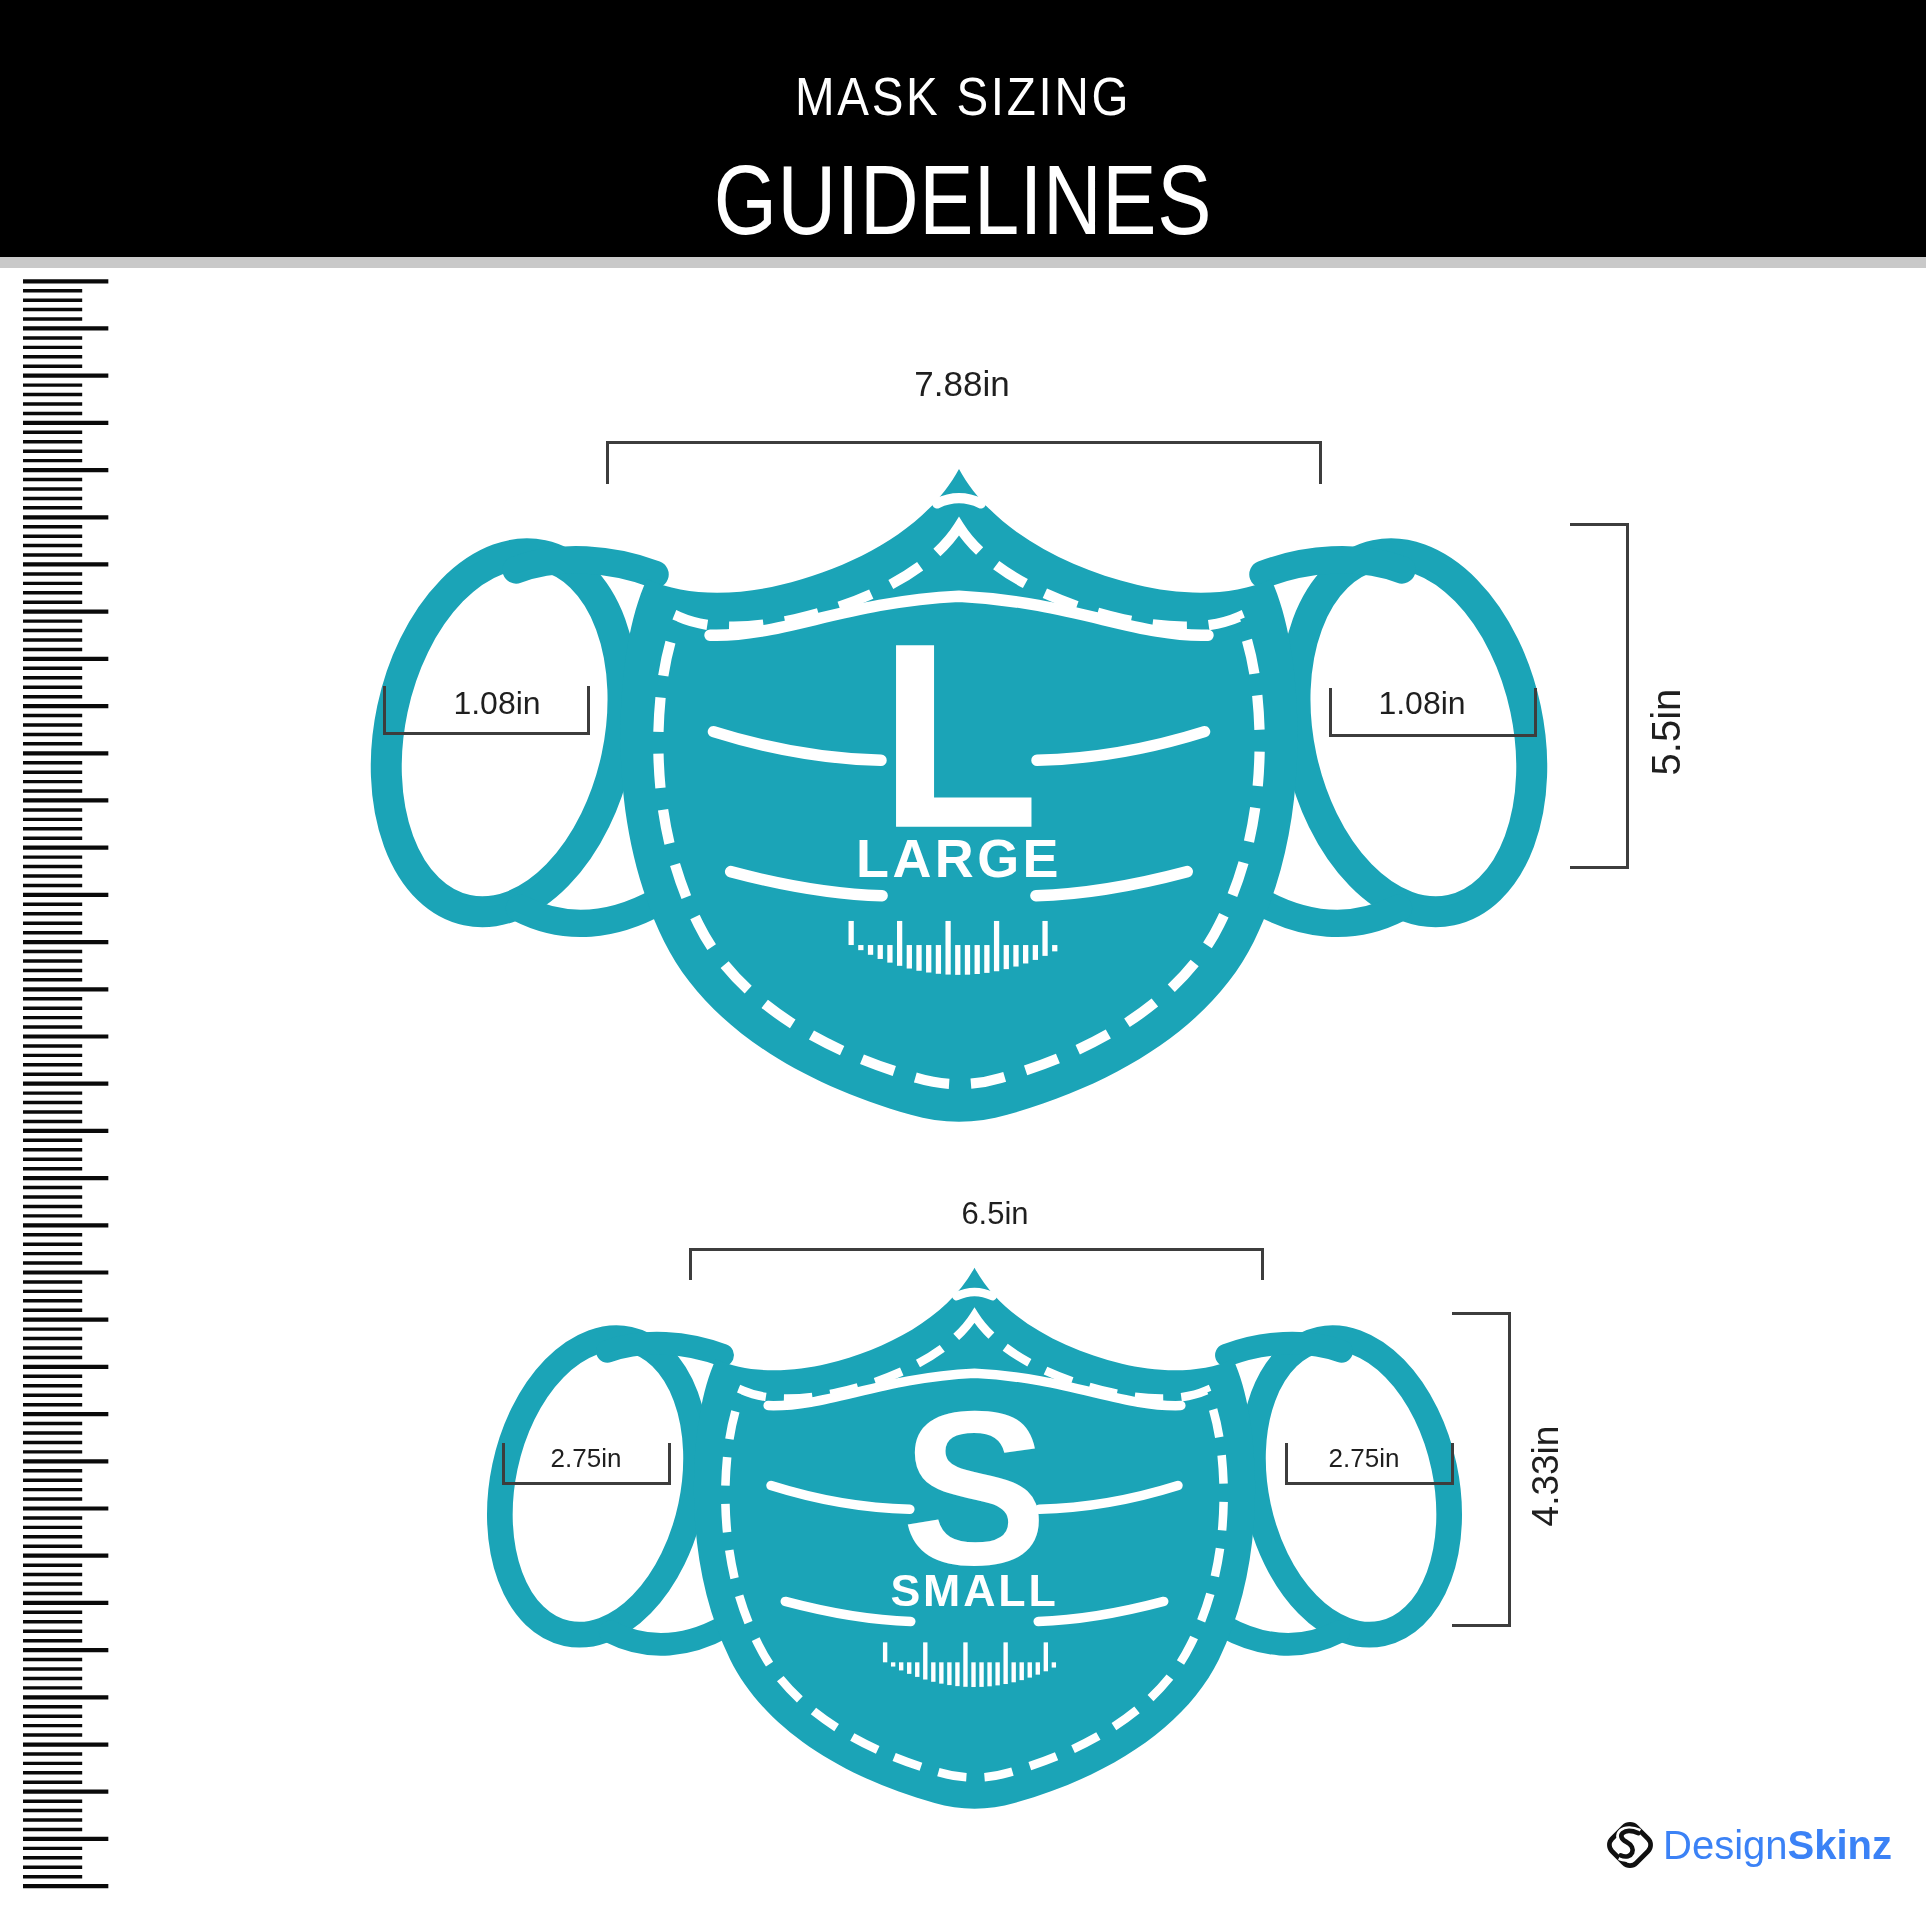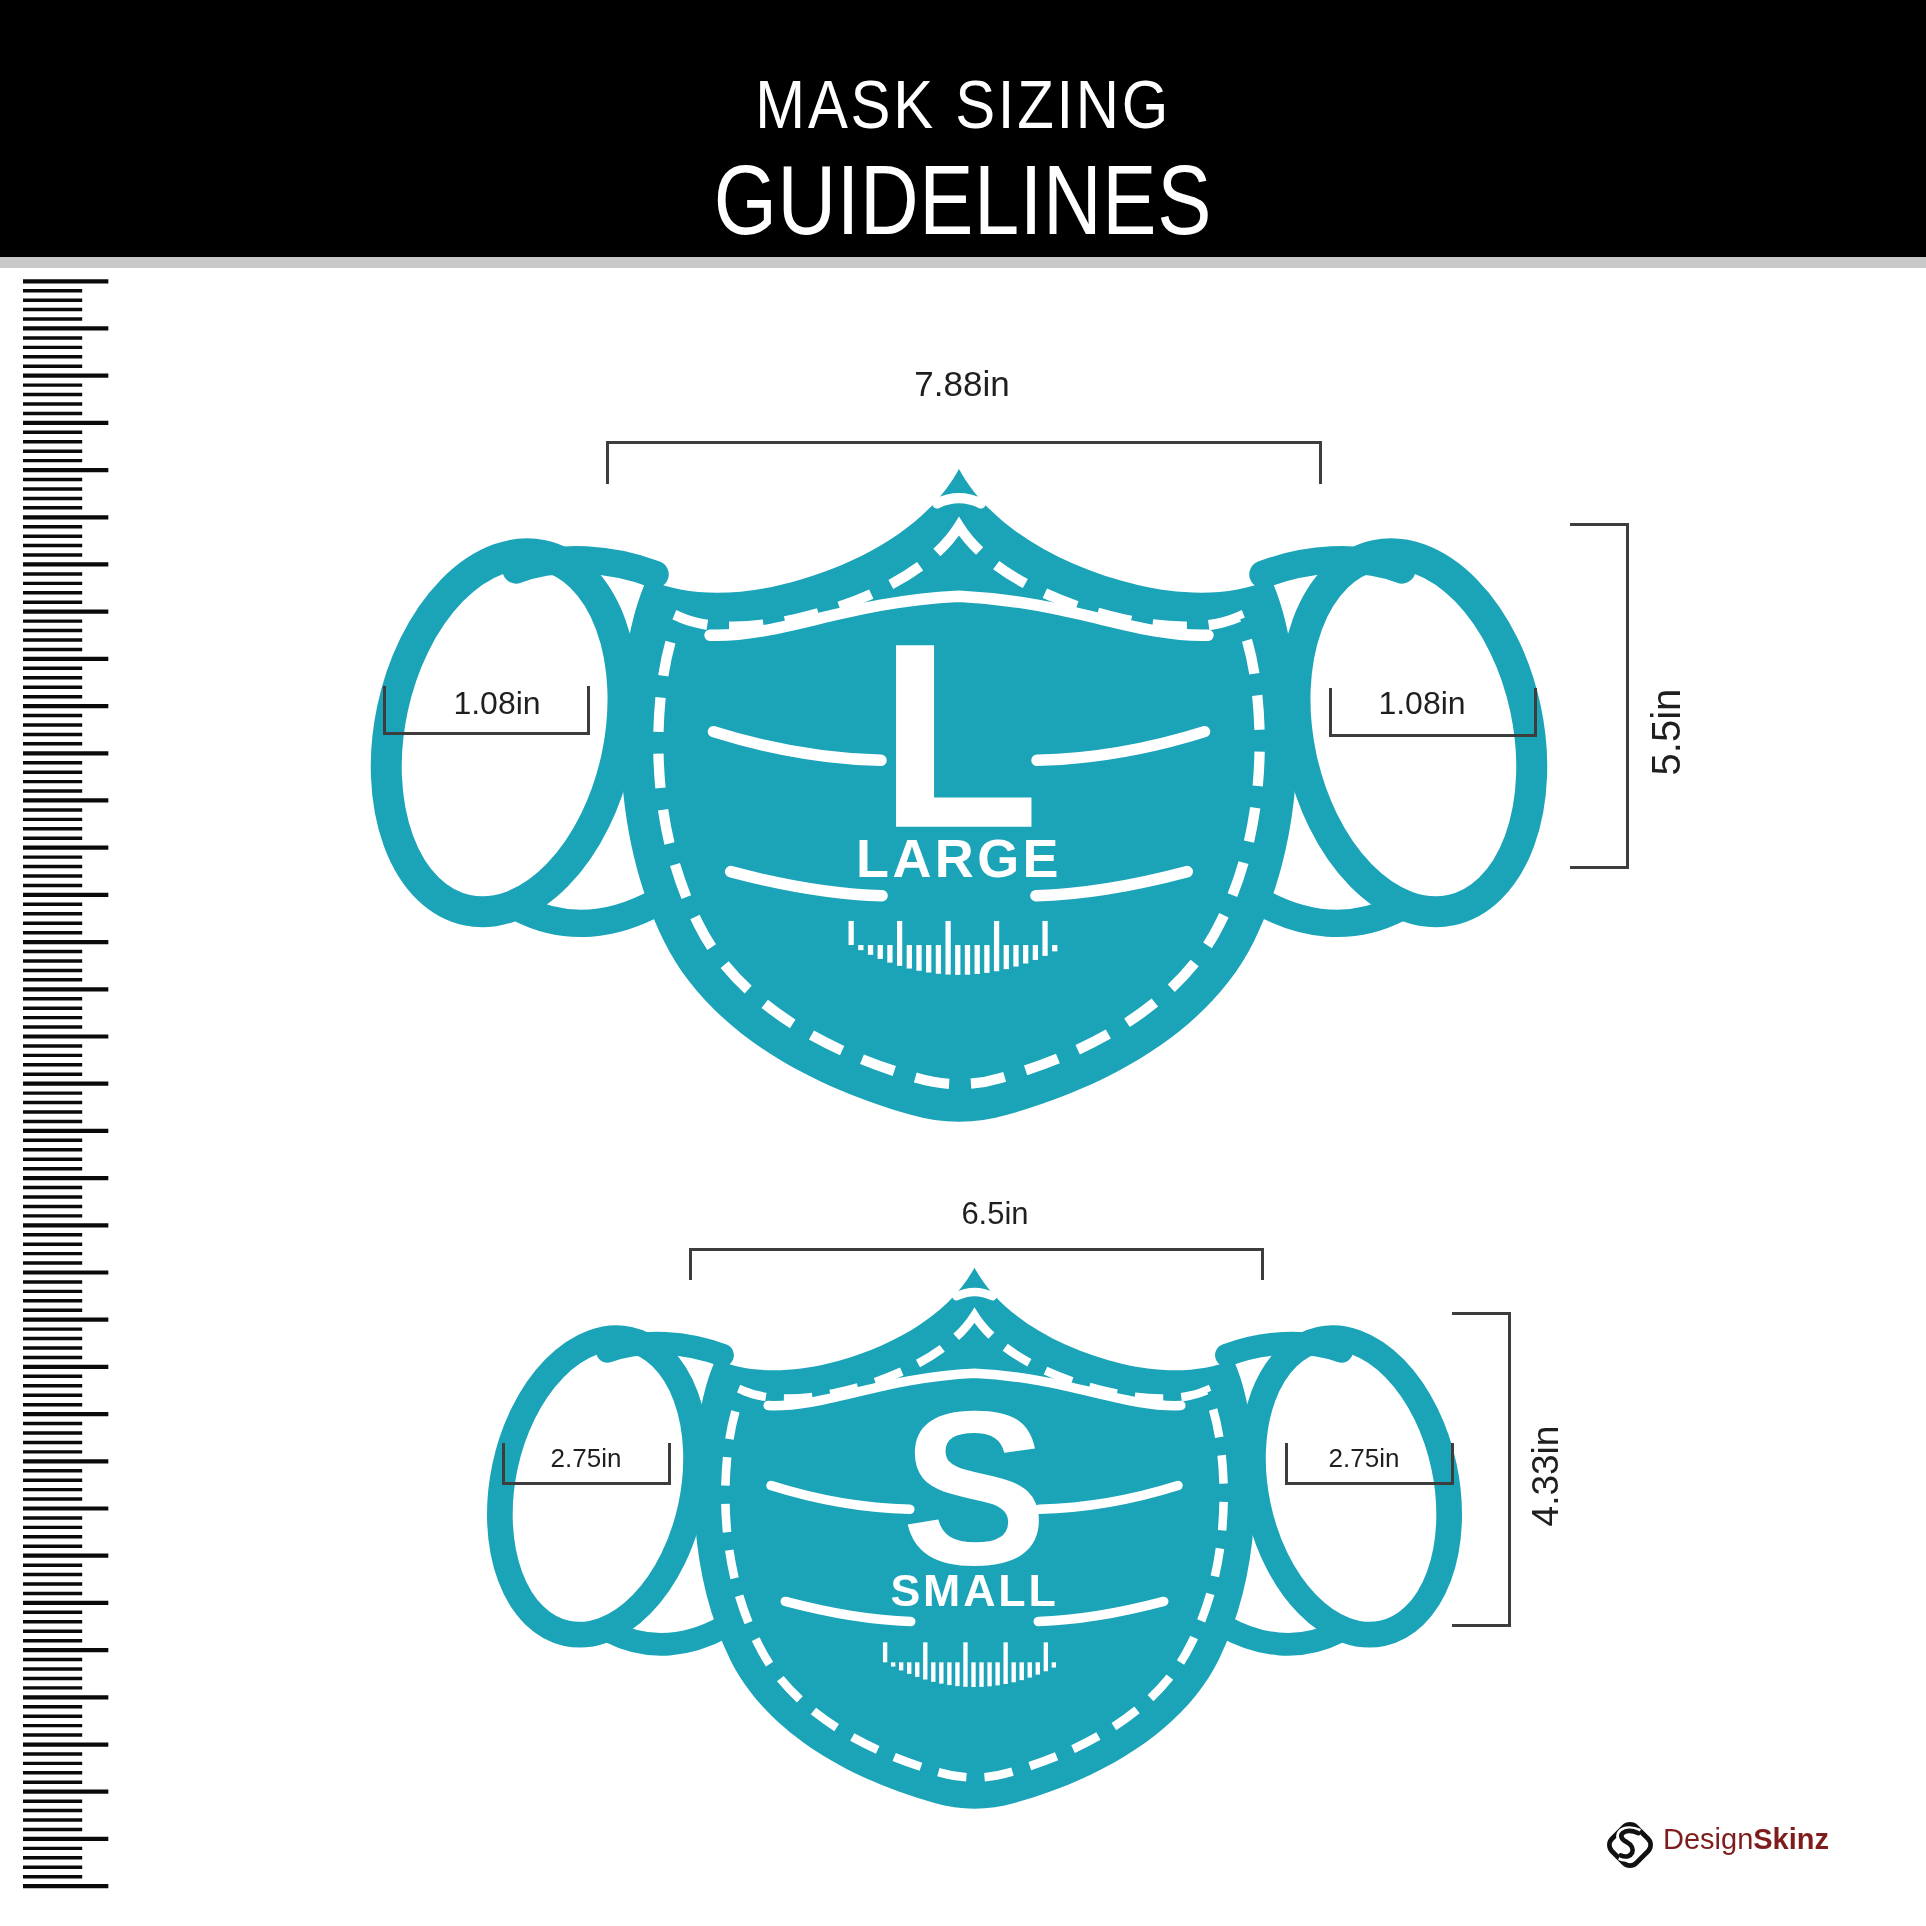"MASK SIZING" .title-line-1 { font-size: 68px -> 54px }
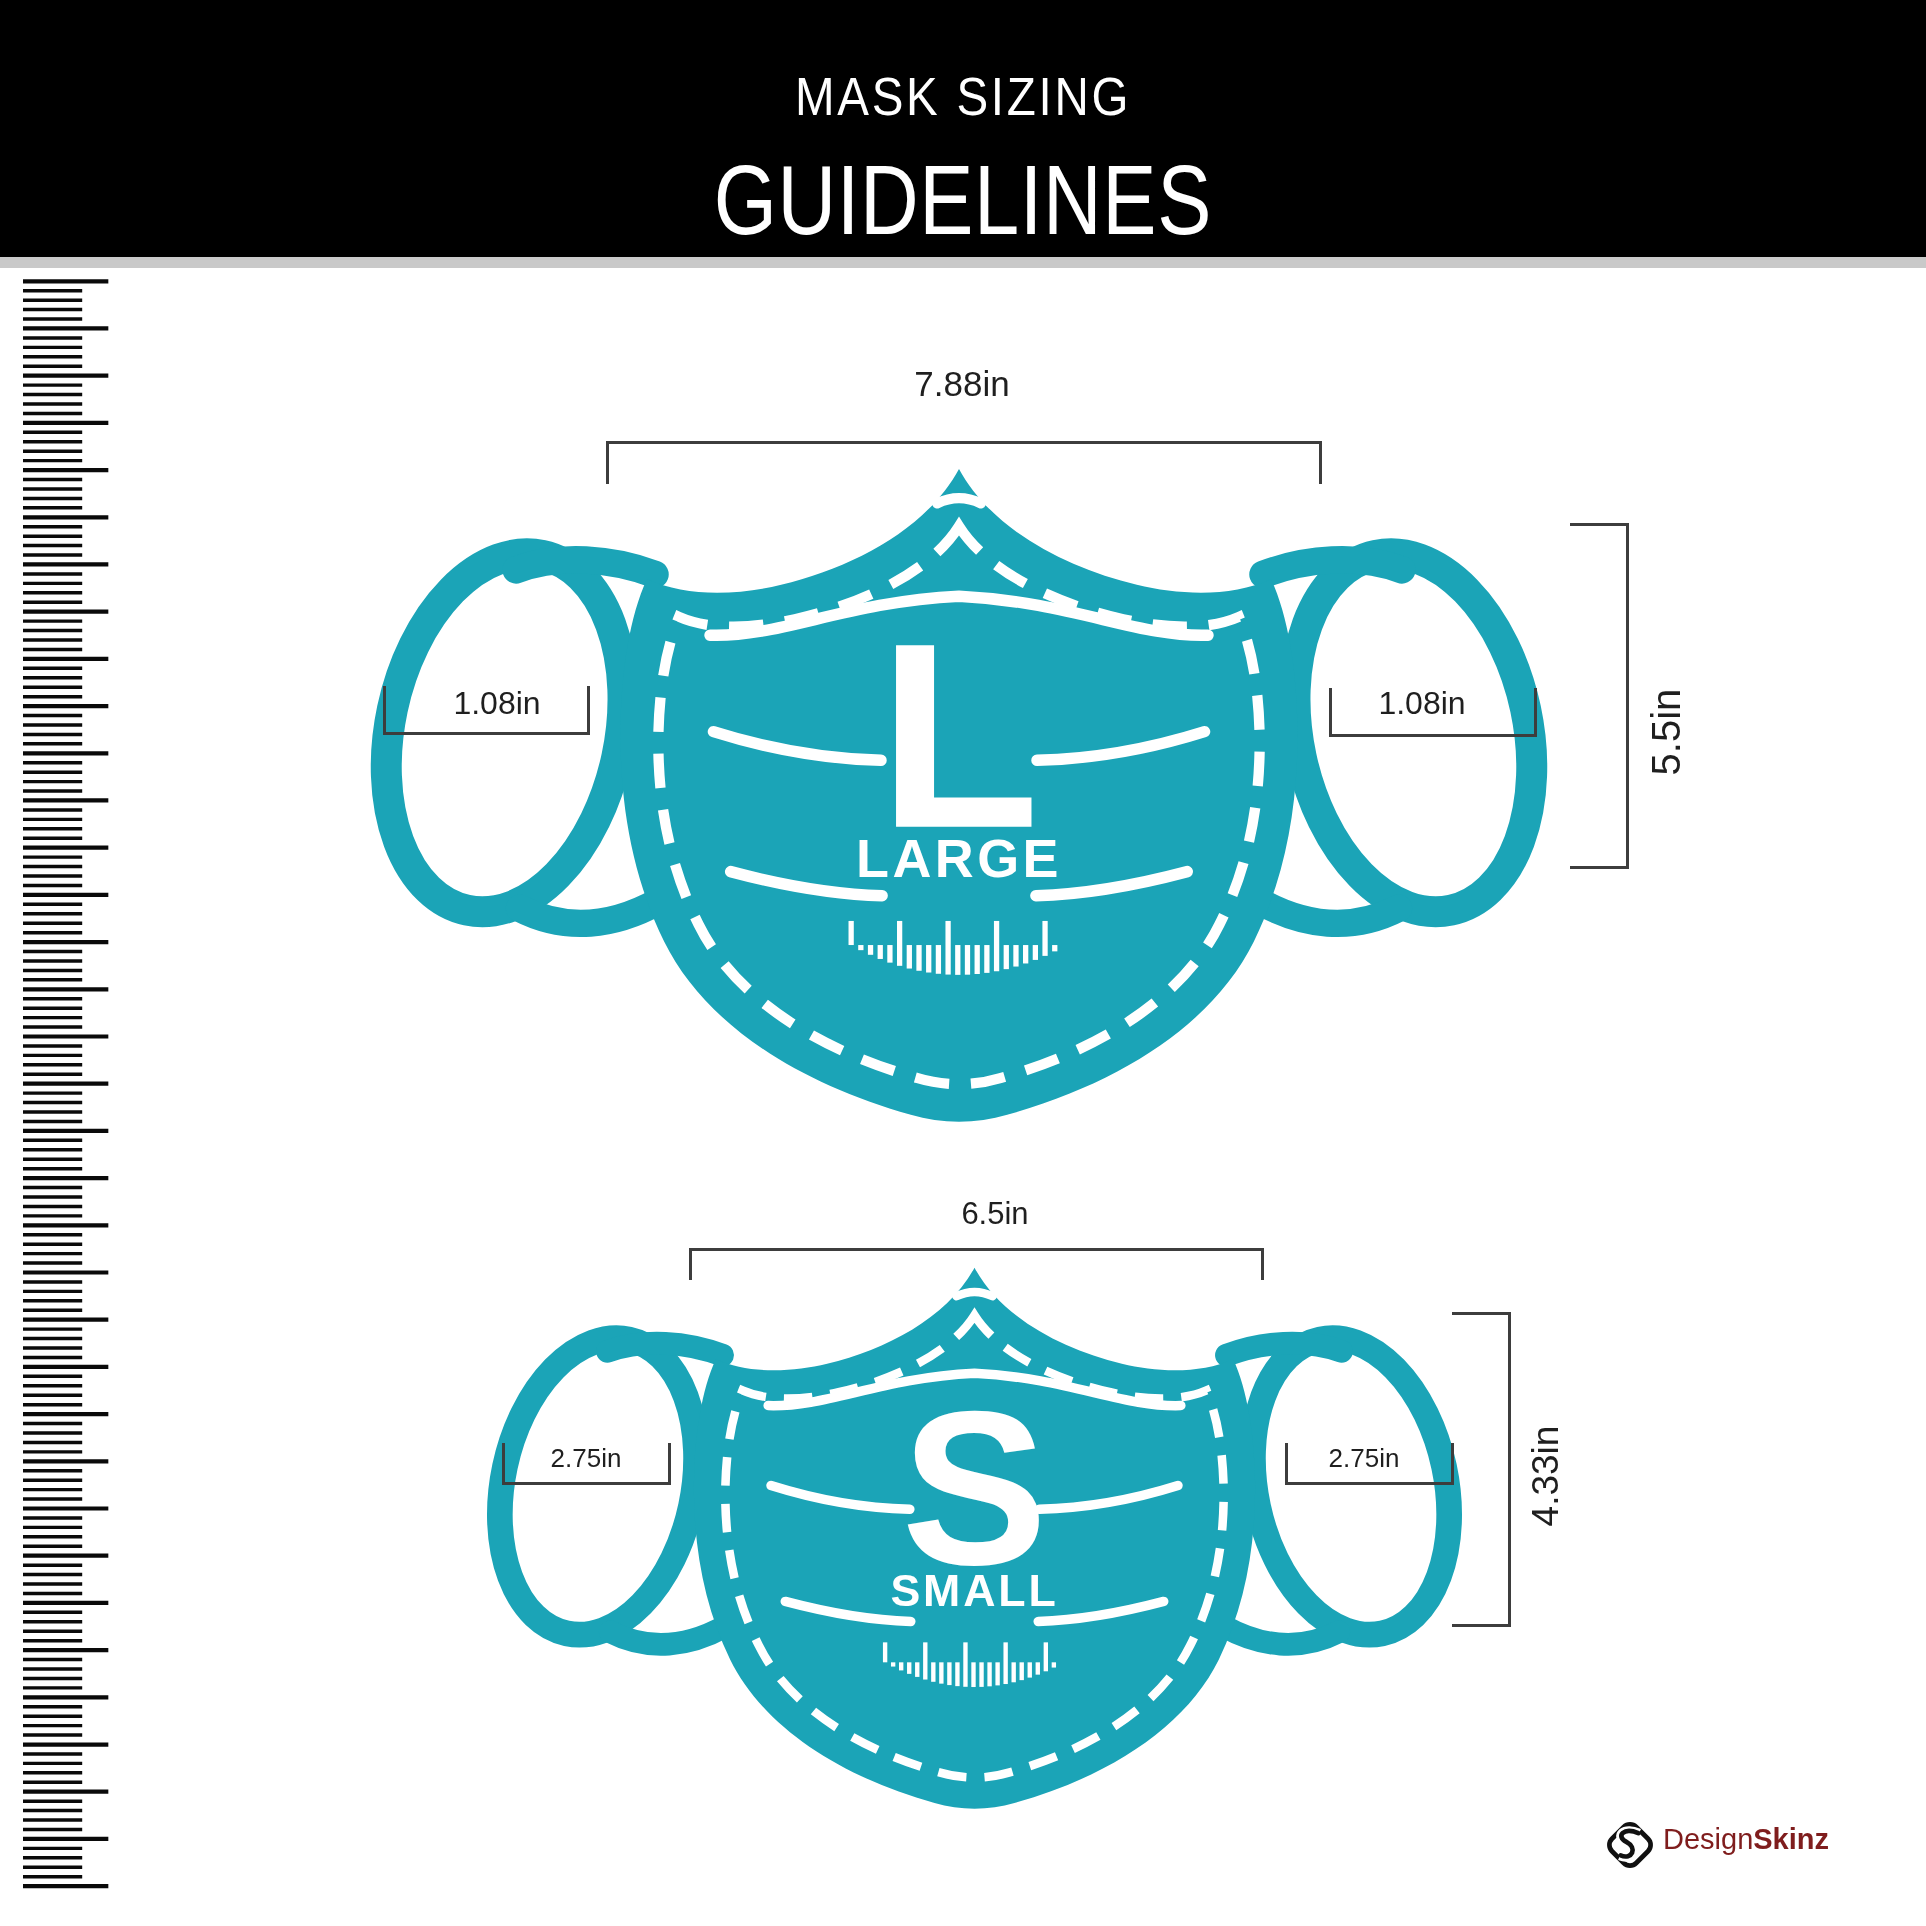"DesignSkinz" .logo-text { color: #7f1d1d -> #3b82f6; font-size: 29px -> 40px }
